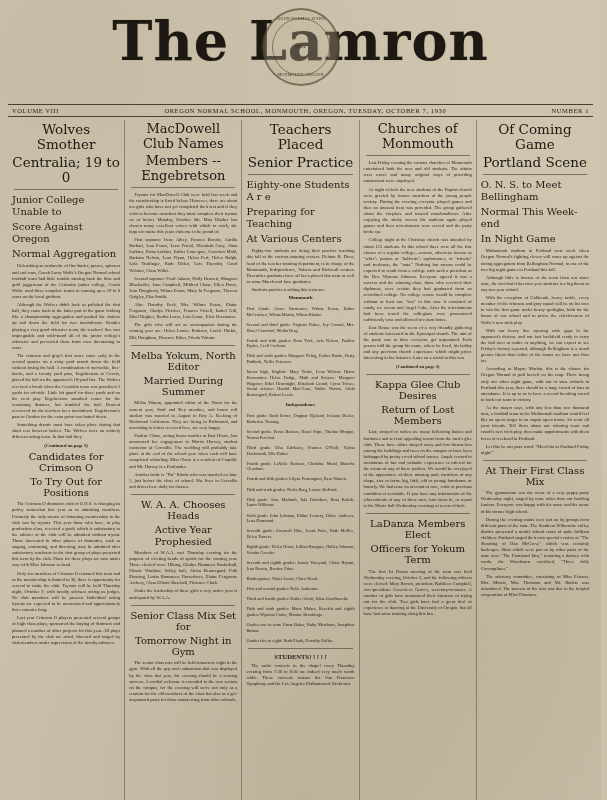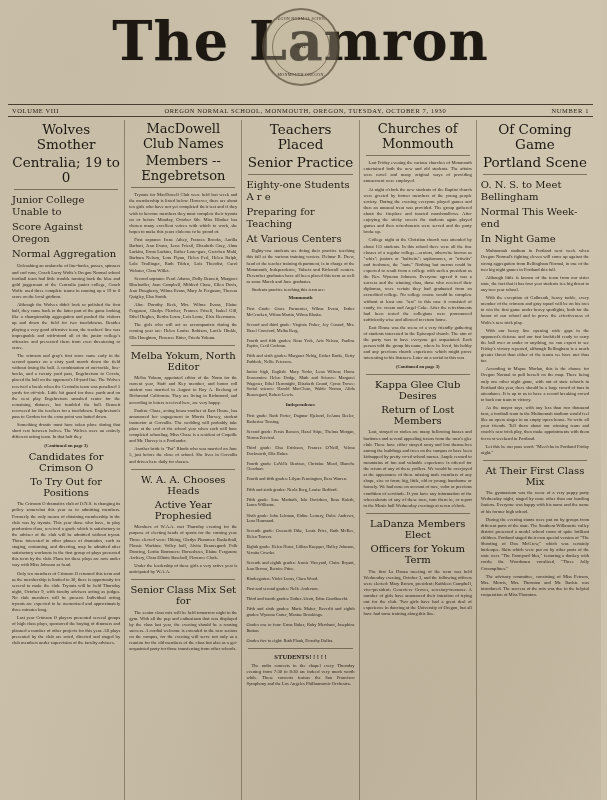"Married During Summer" div.hl { html: none -> <div>Married During Summer</div> }
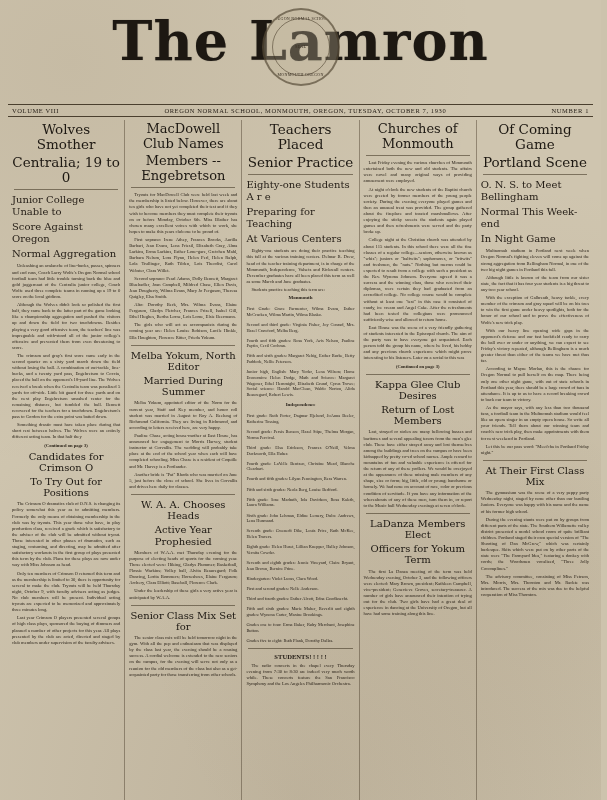"Tomorrow Night in Gym" div.hl { html: none -> <div>Tomorrow Night in Gym</div> }
